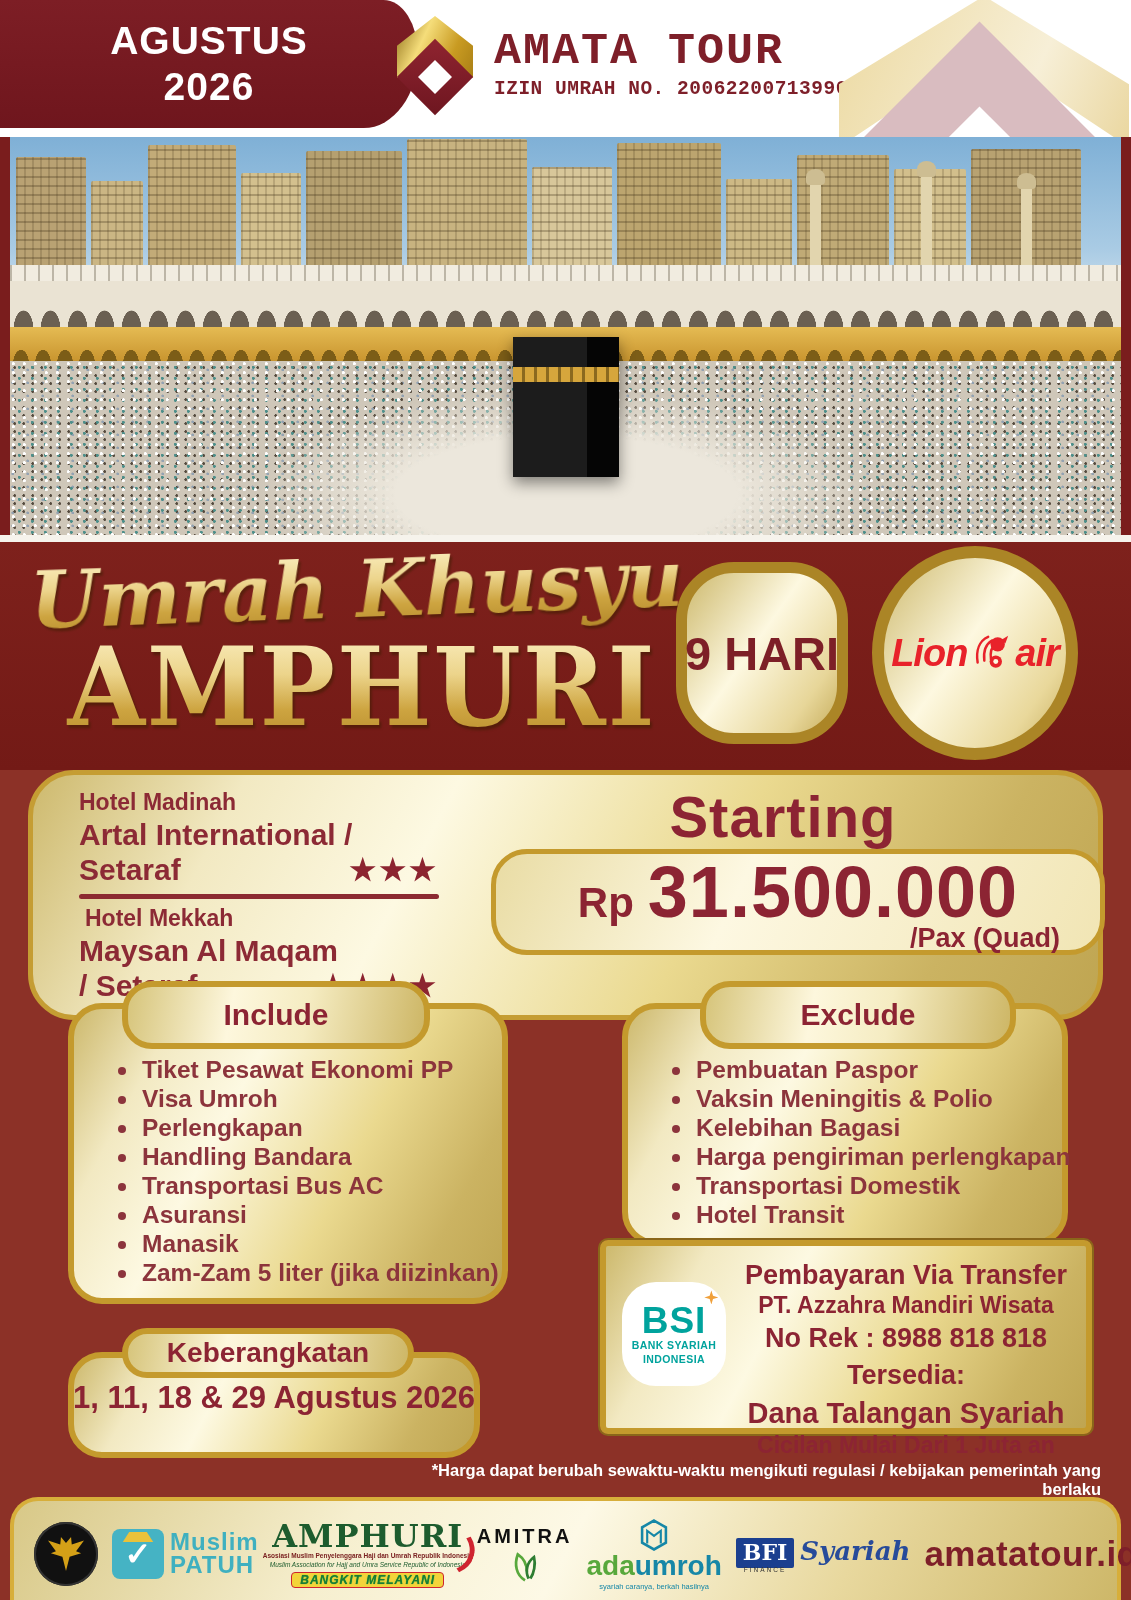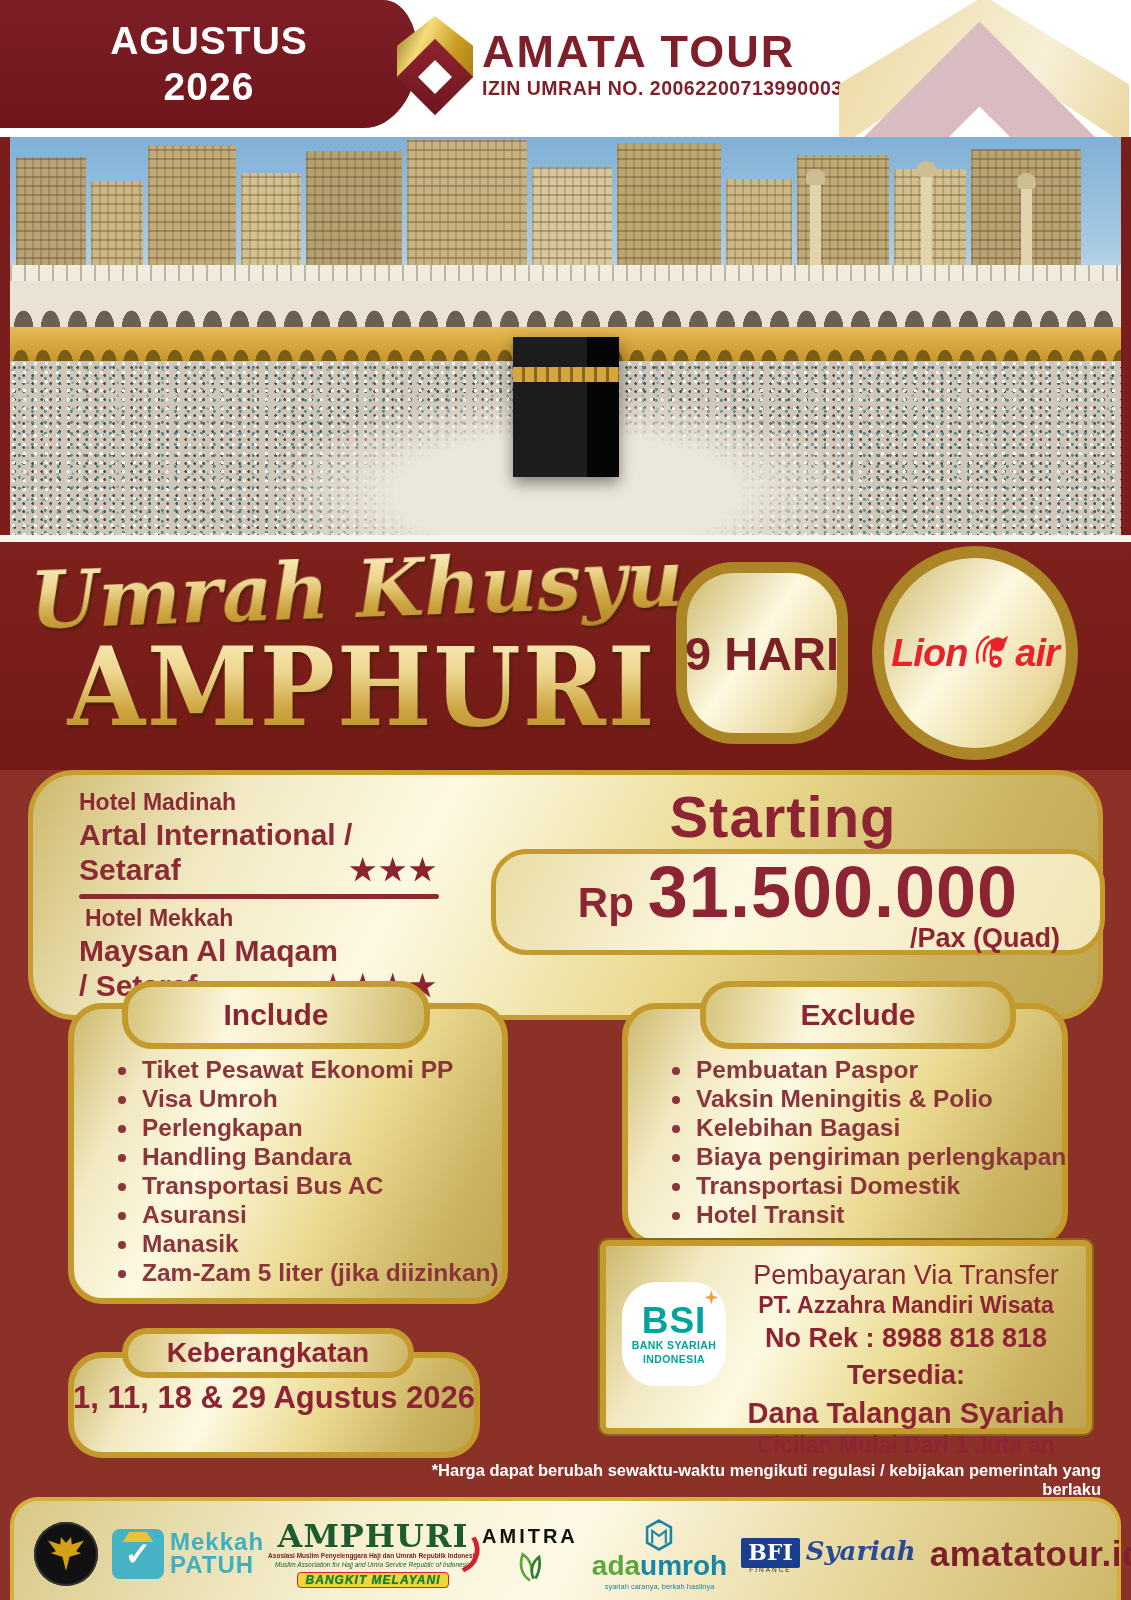"AMATA TOUR" .brand { font-family: none -> Liberation Mono, monospace; gap: 4px -> 16px }
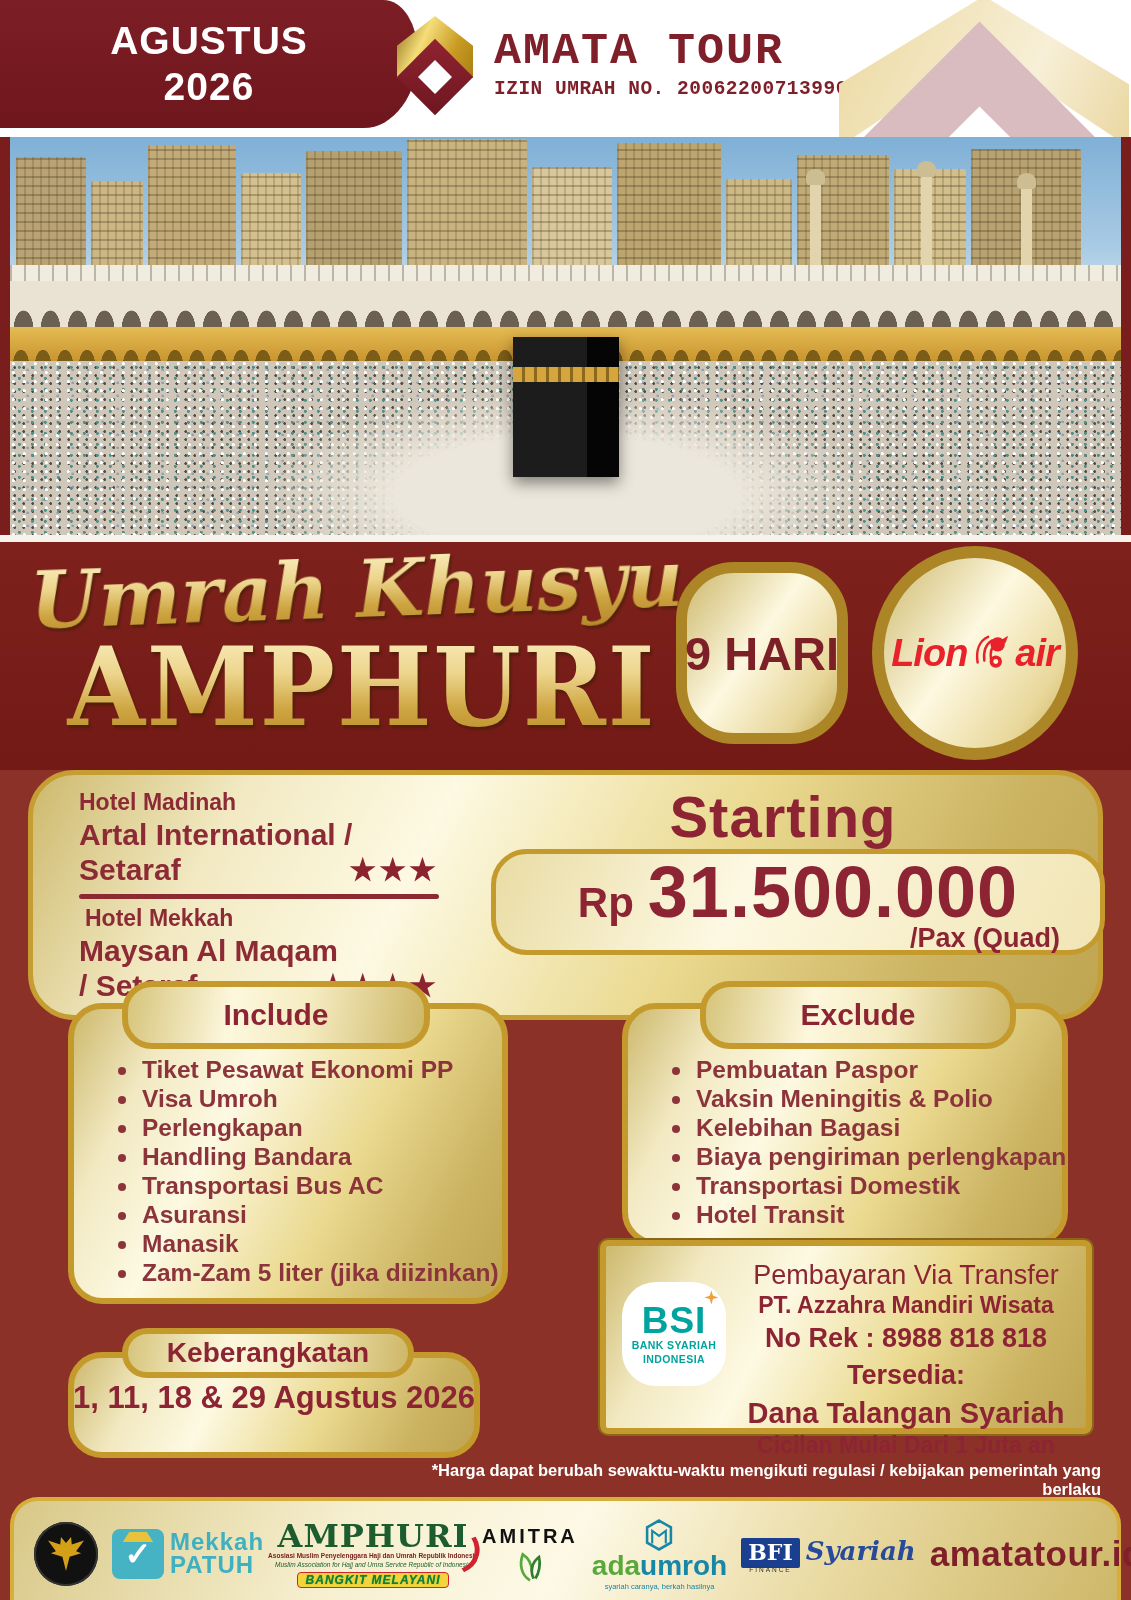"Biaya pengiriman perlengkapan" li { text: Biaya -> Harga }
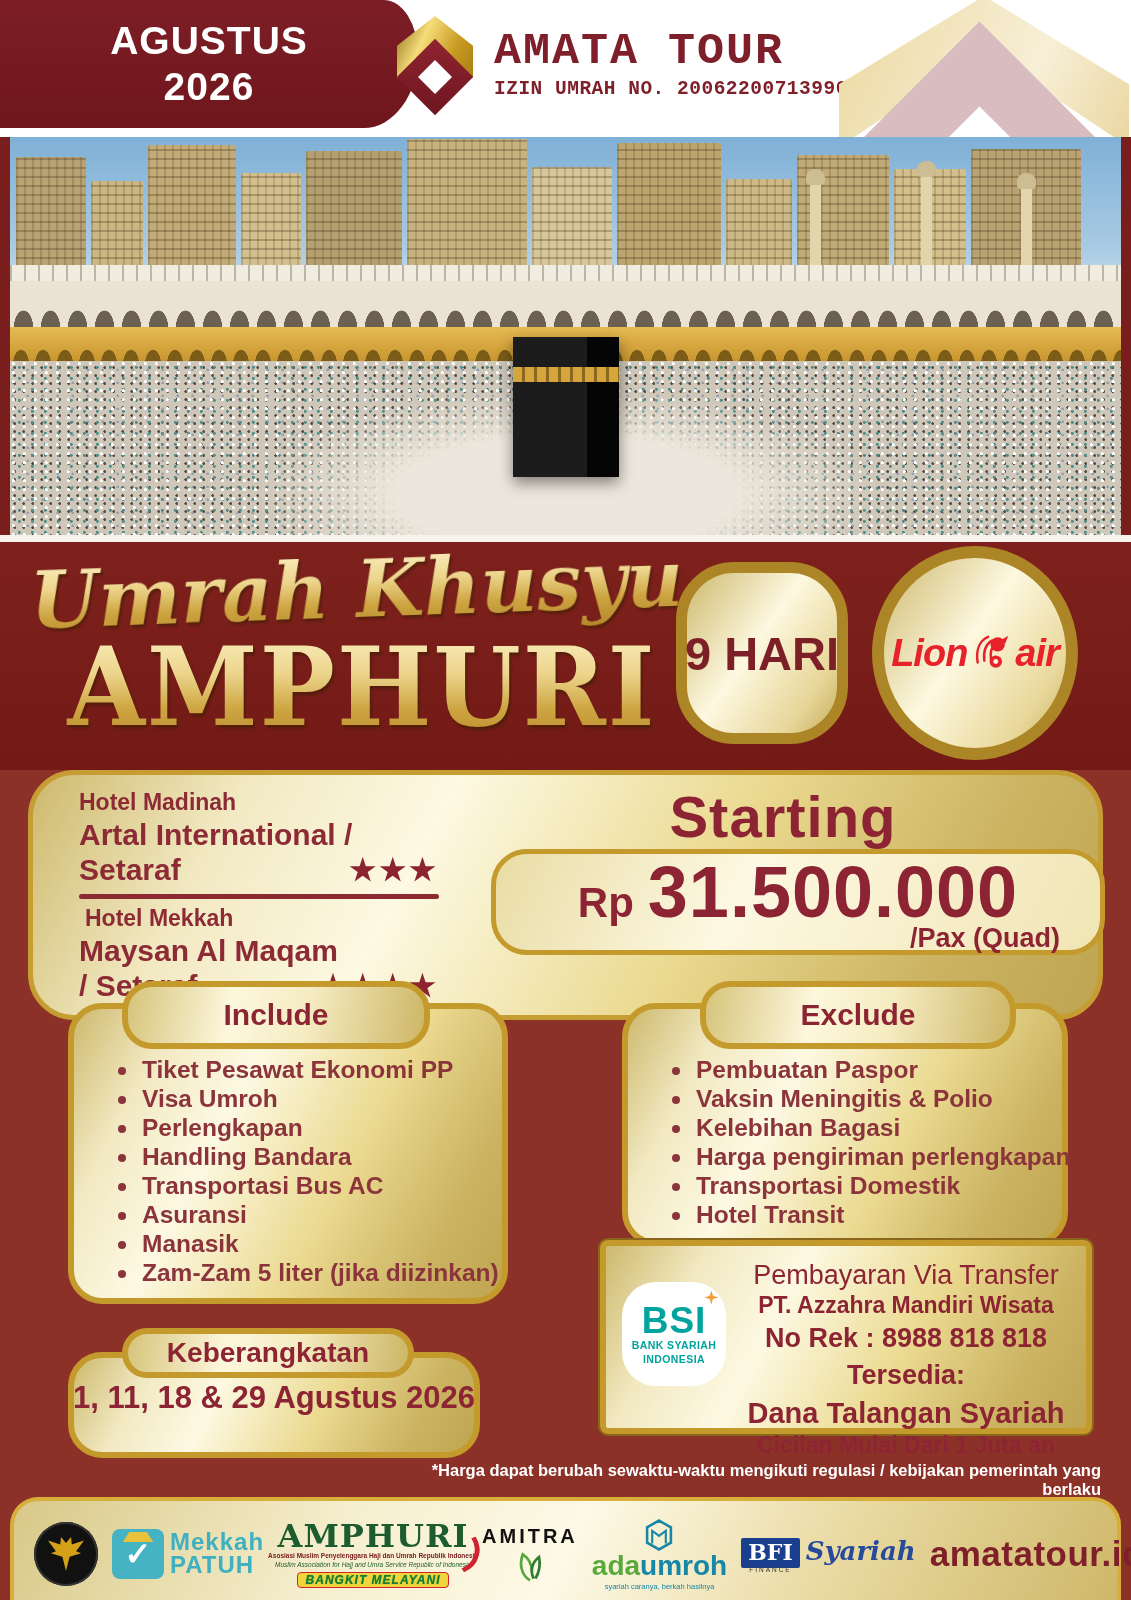"Pembayaran Via Transfer" .pay-heading { font-weight: normal -> bold }
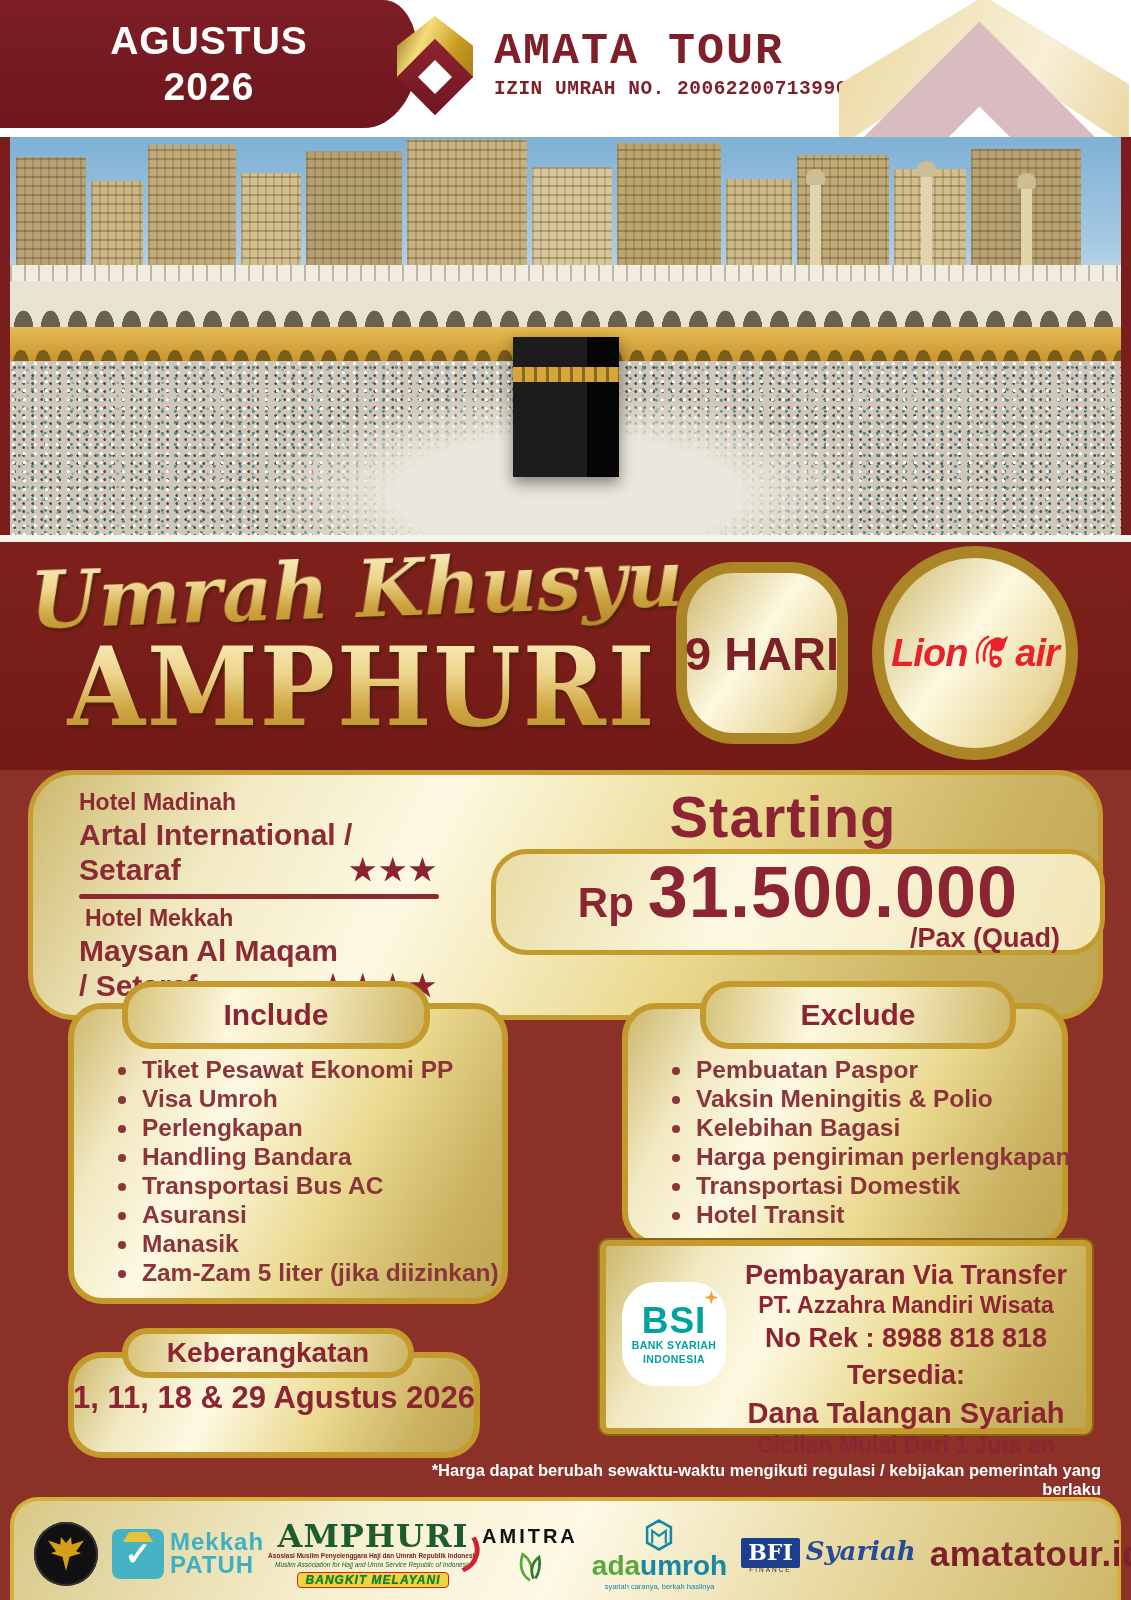"Mekkah" div { text: Mekkah -> Muslim }
